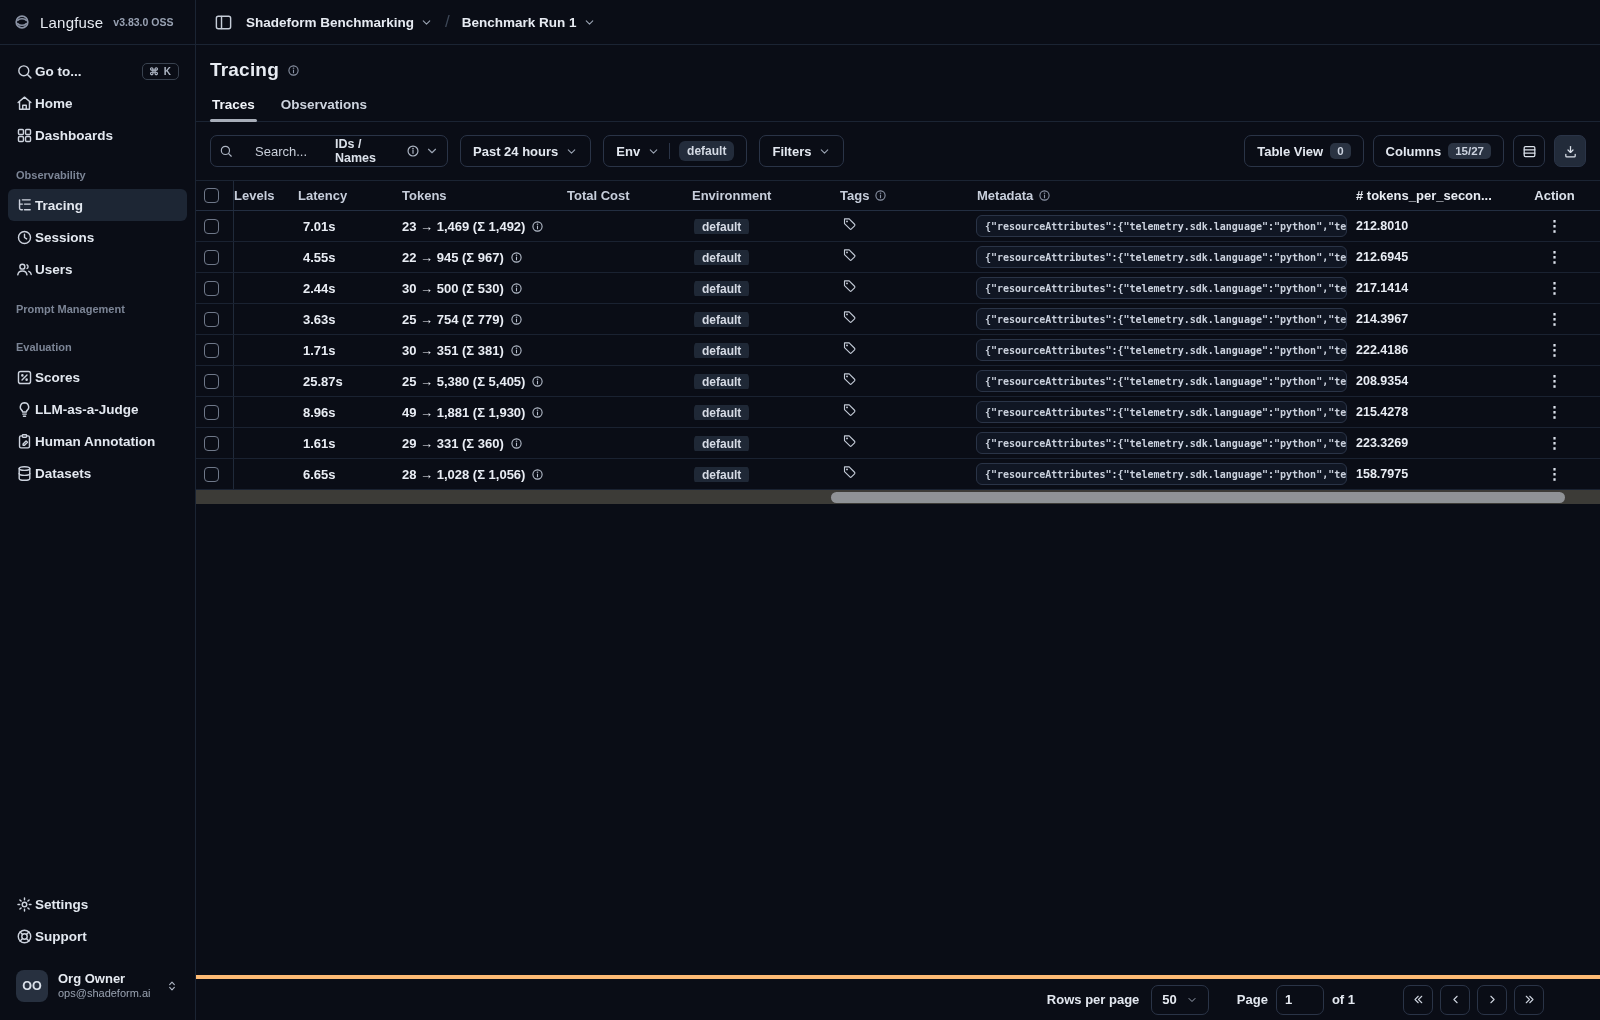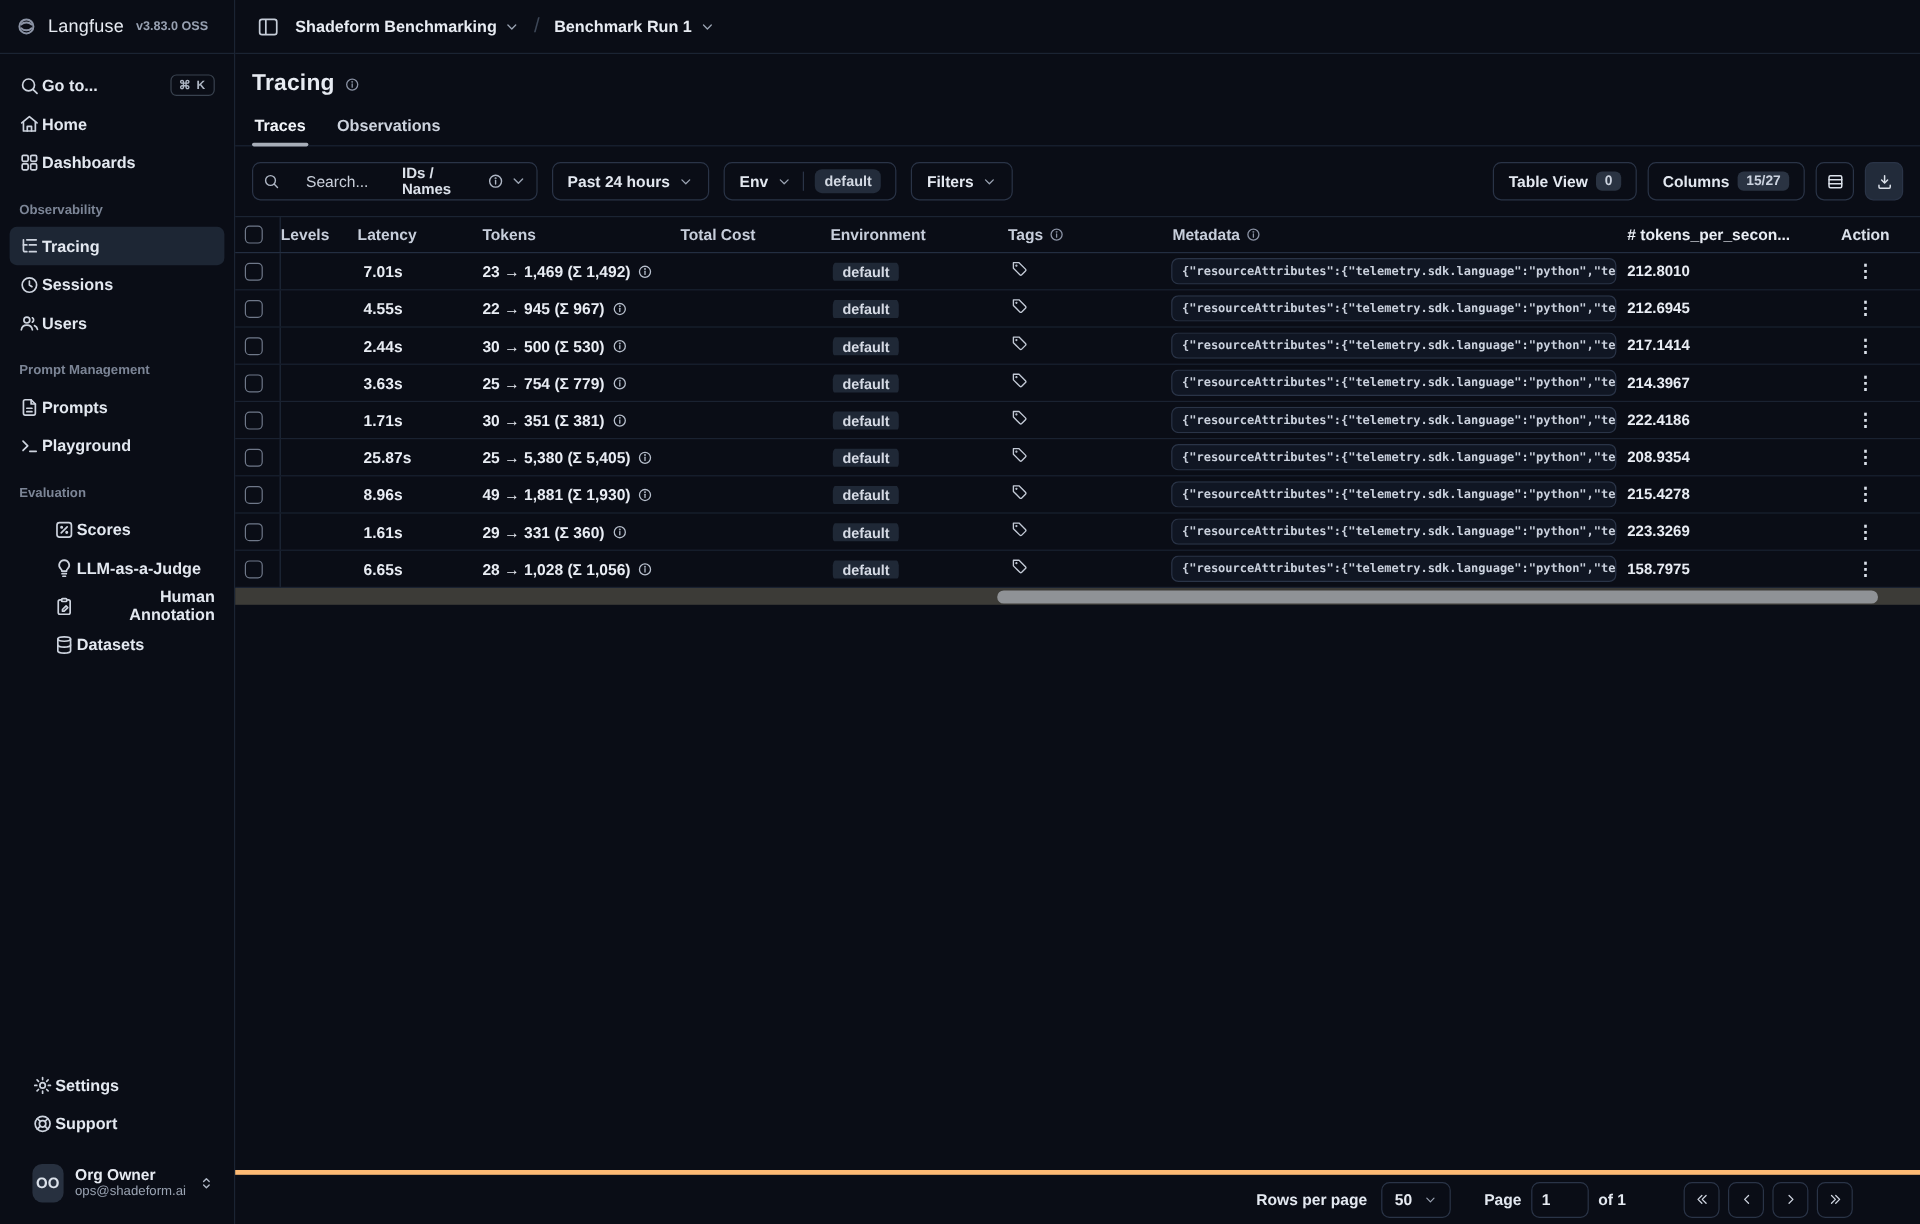"Prompts" div.nav { html: <div> <div> <span> <svg> <path></path> <path></path> <path></path> </svg> </span> <span>Prompts</span> </div> <div> <span> <svg> <path></path> <line></line> </svg> </span> <span>Playground</span> </div> </div> -> none }
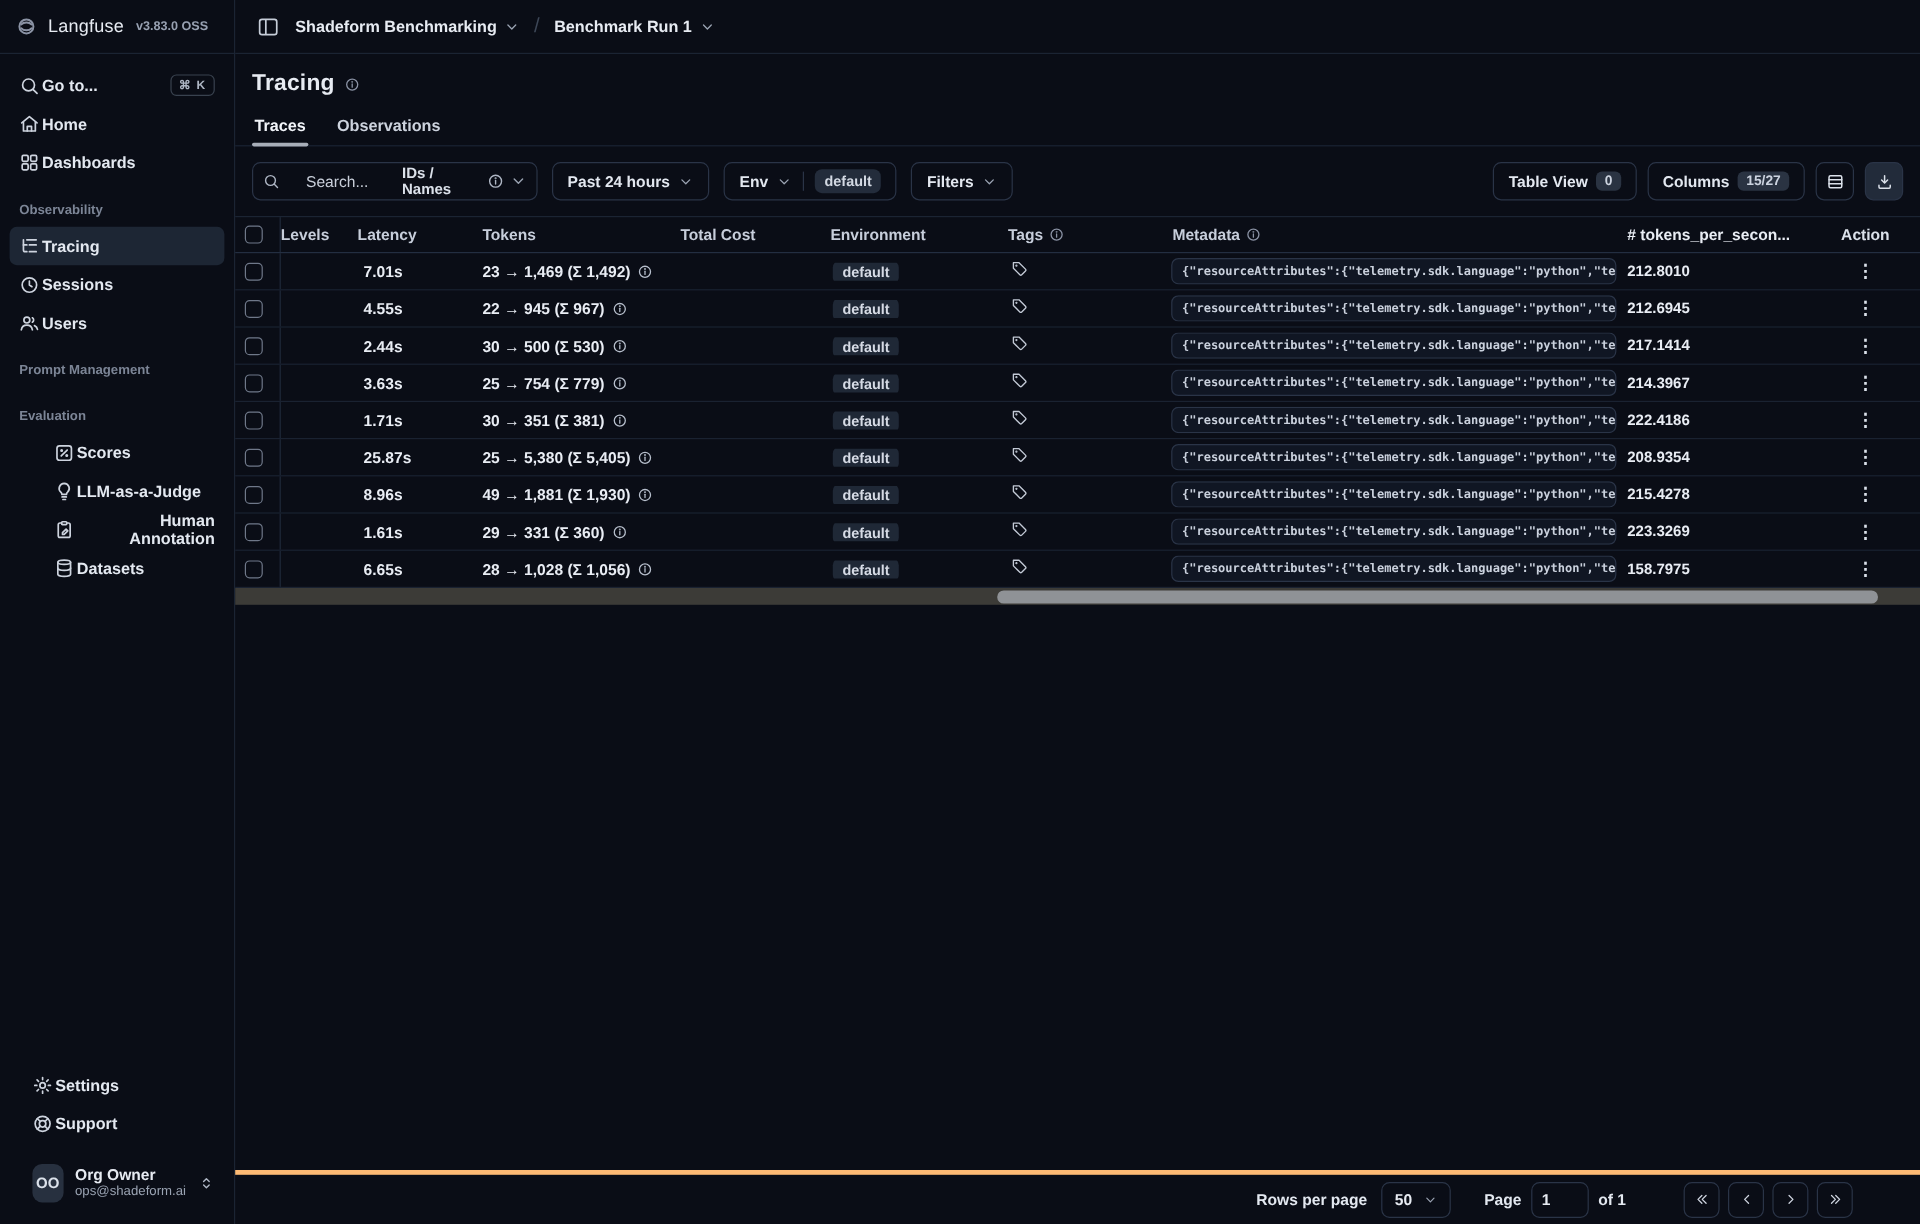"Scores" div.nav { margin-left: 29px -> none }
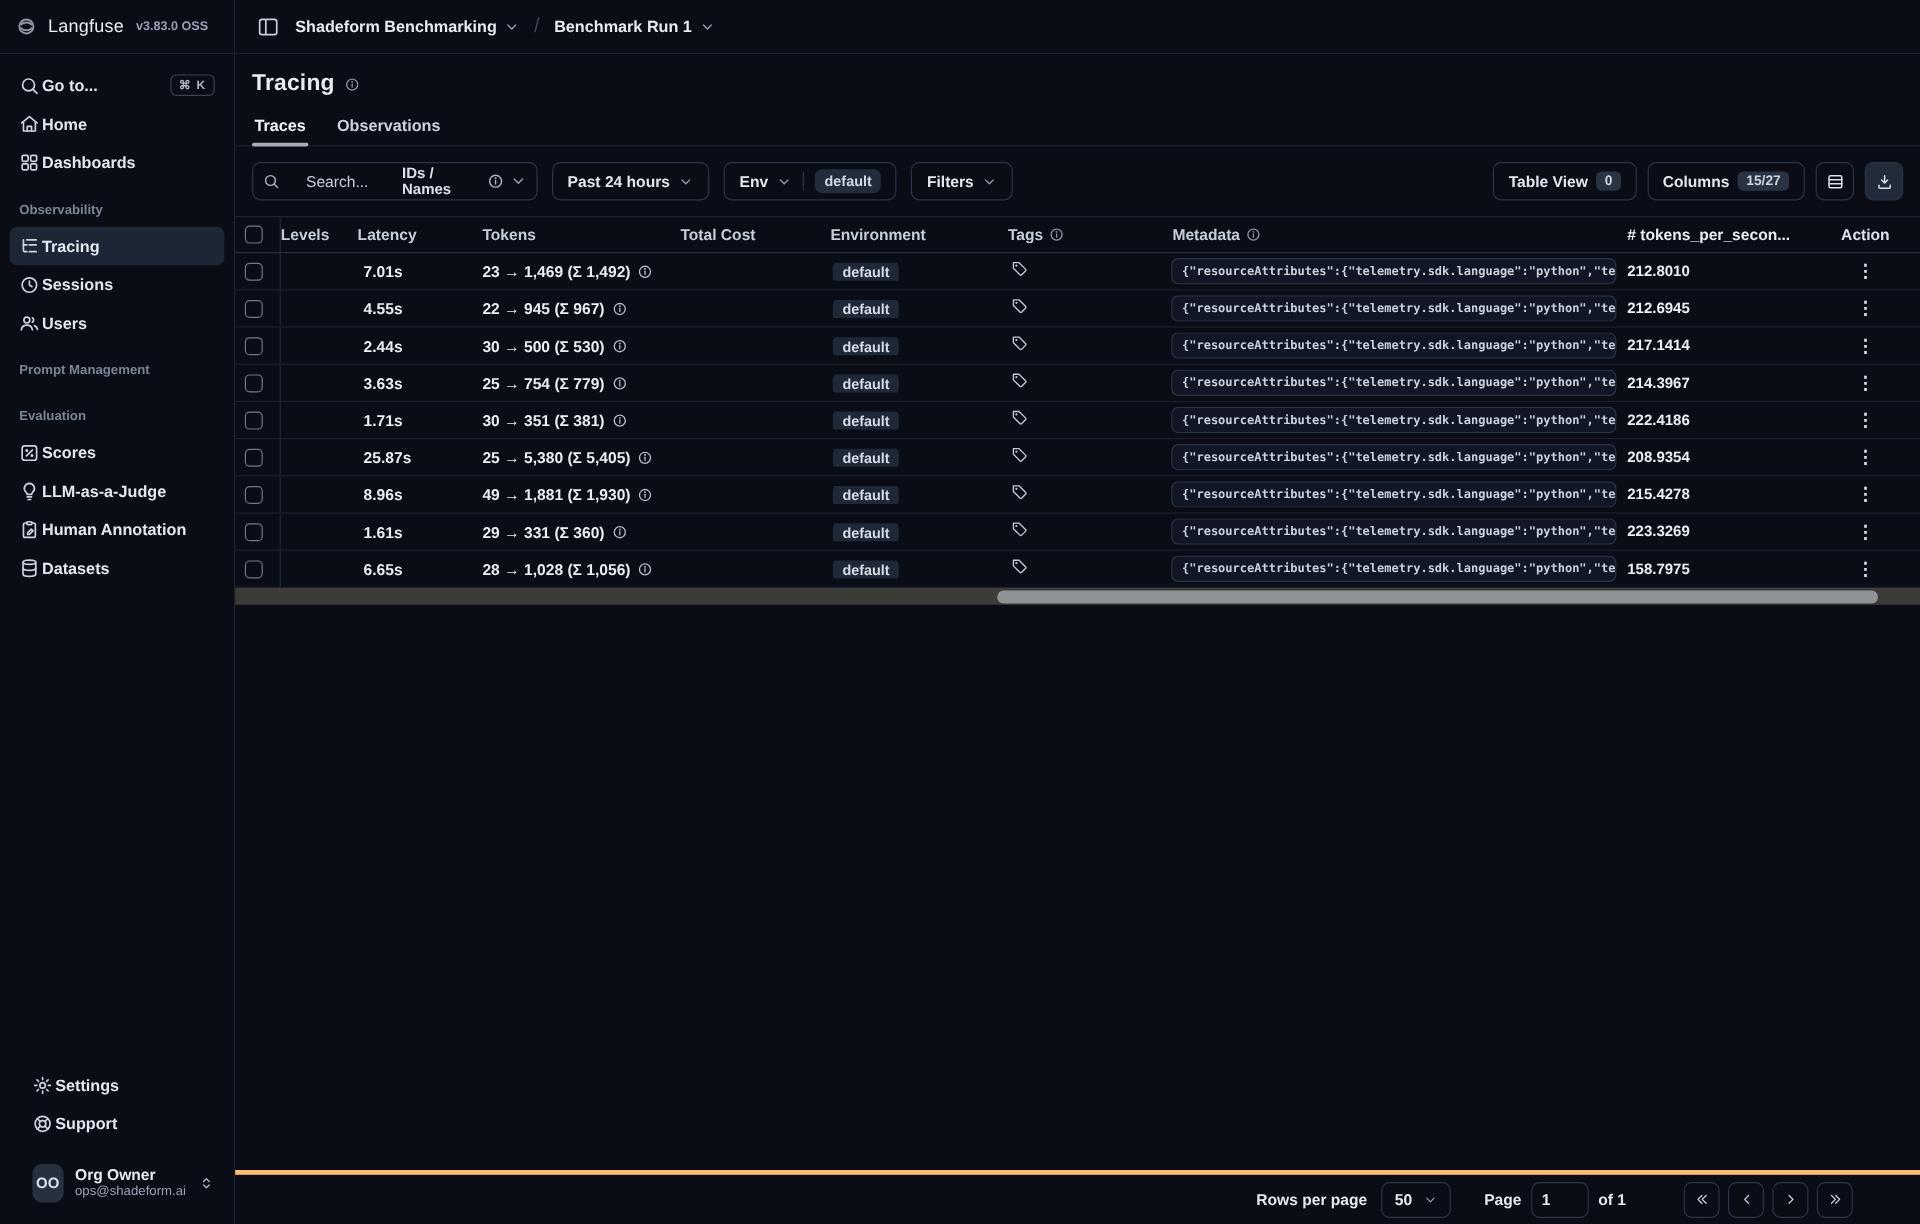"Settings" .sidebar-bottom { margin-left: 11px -> none }
